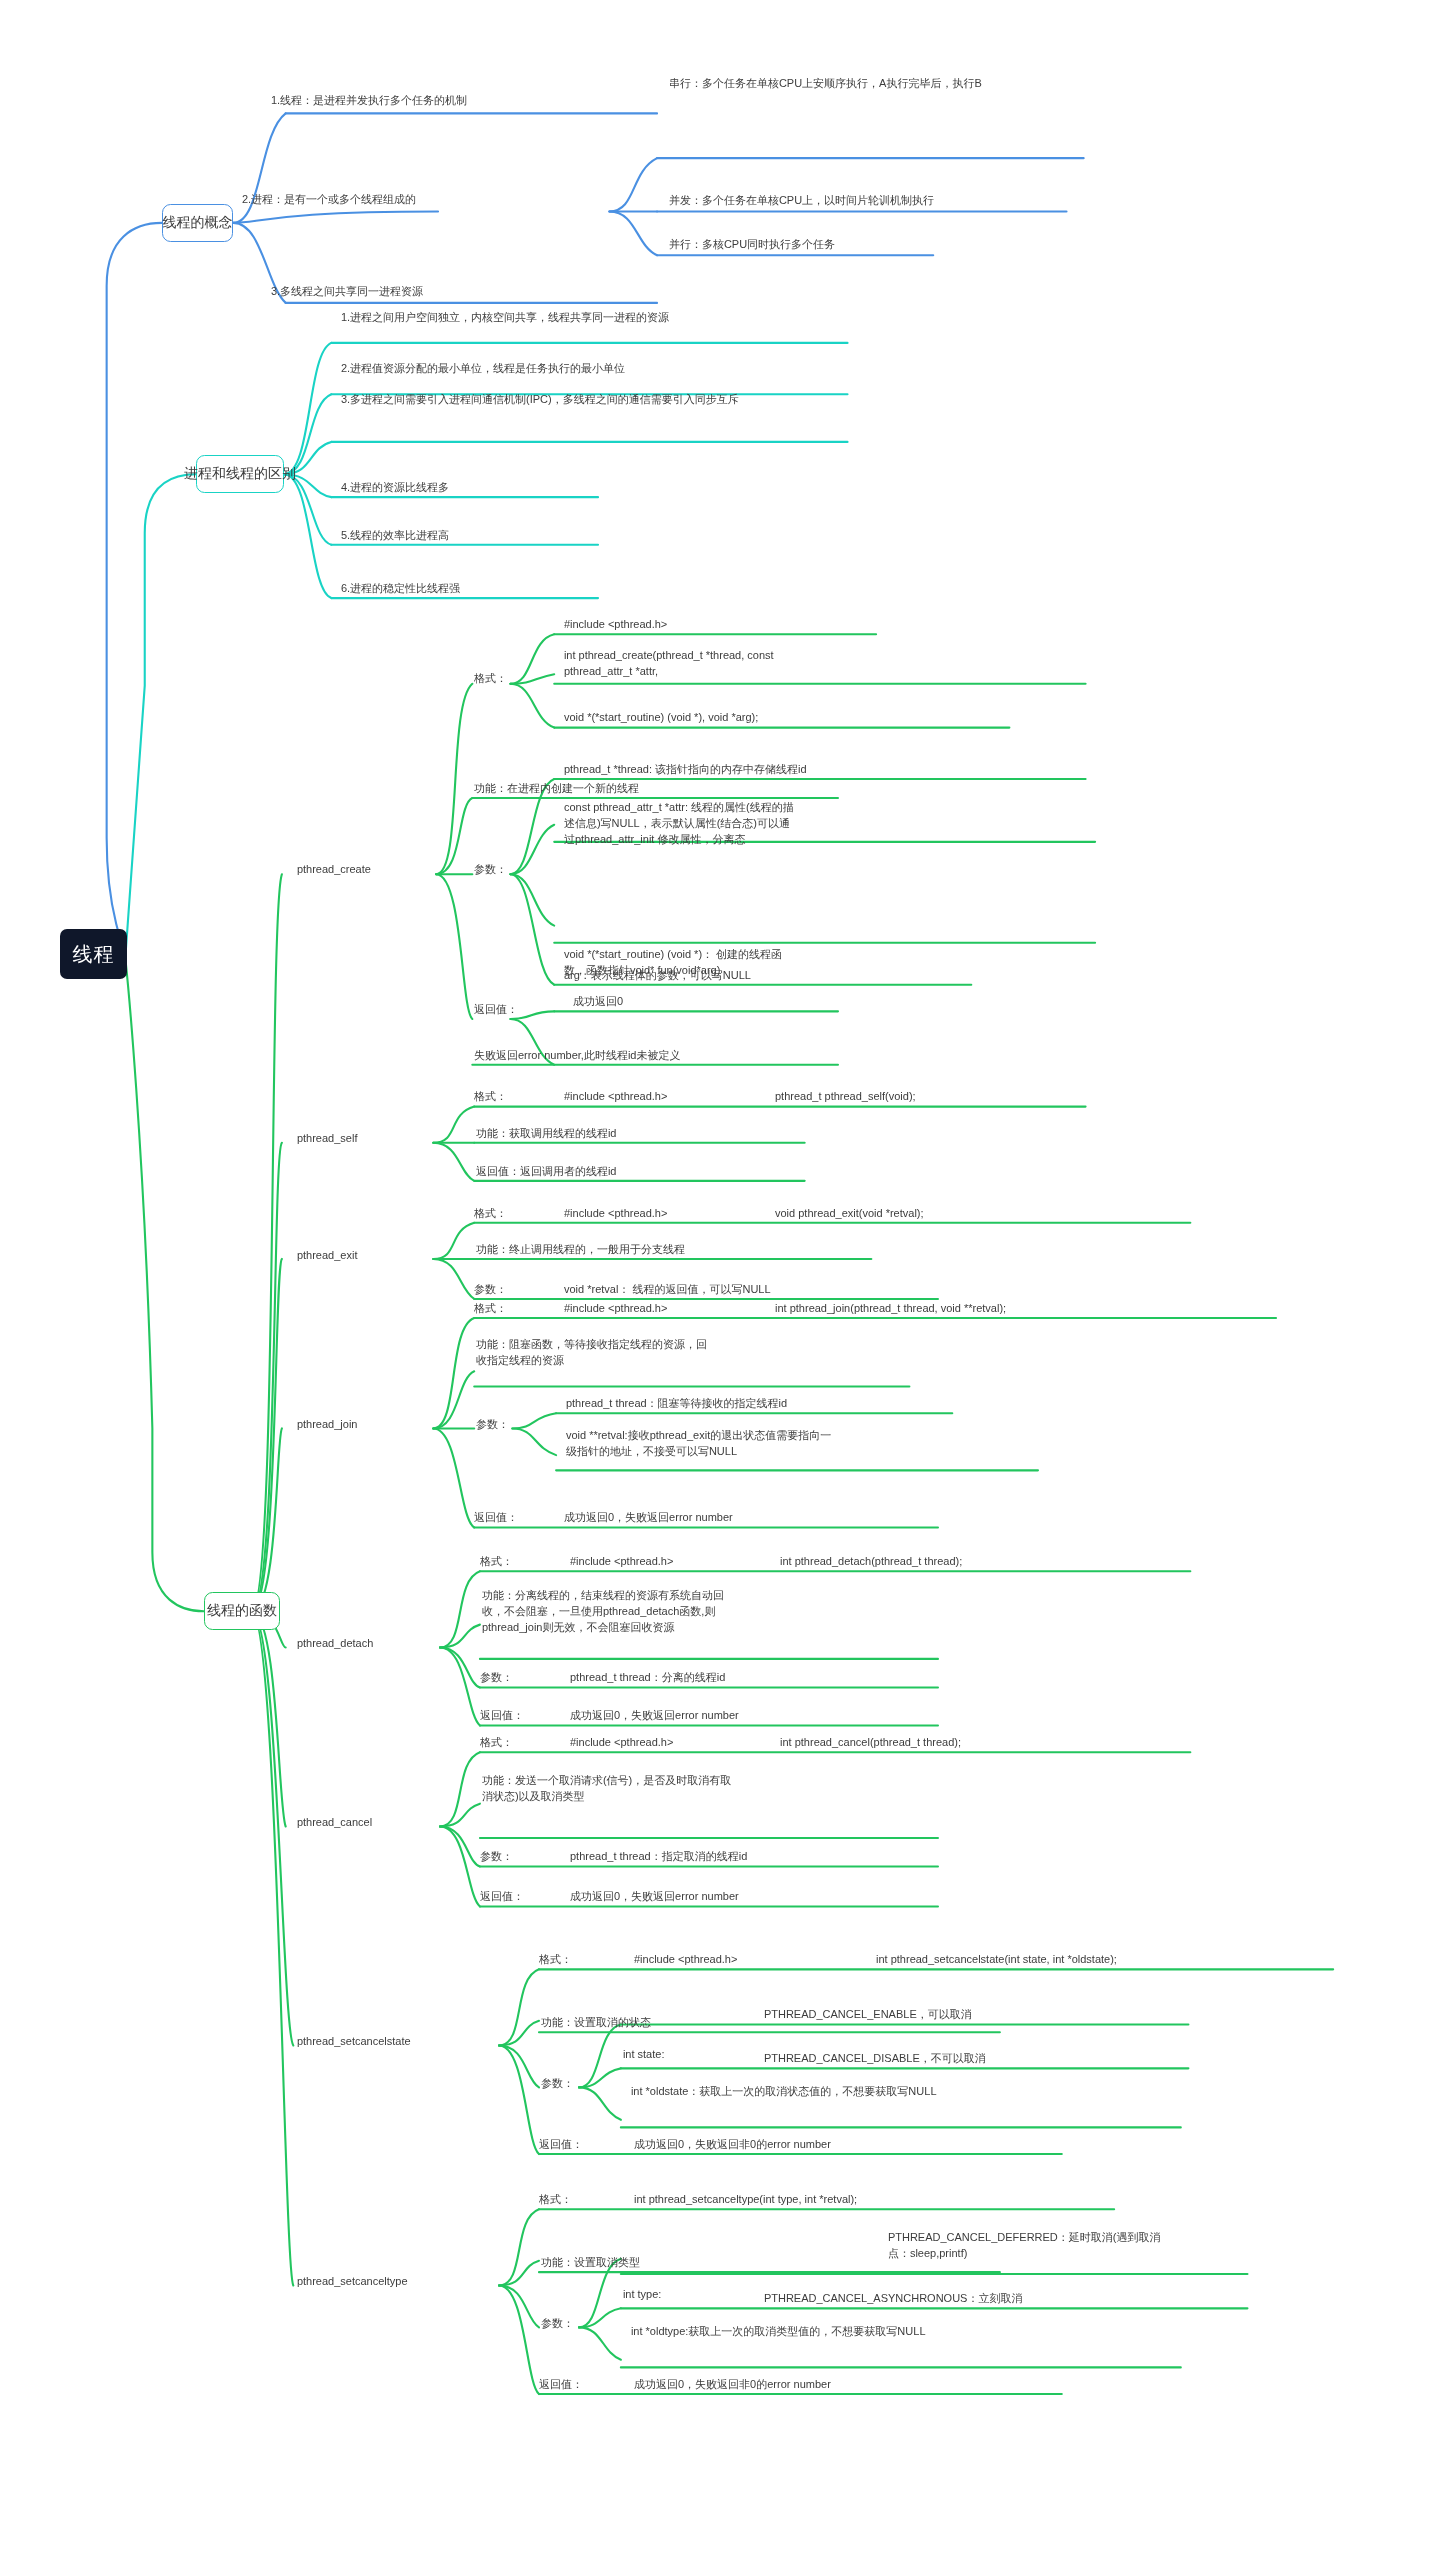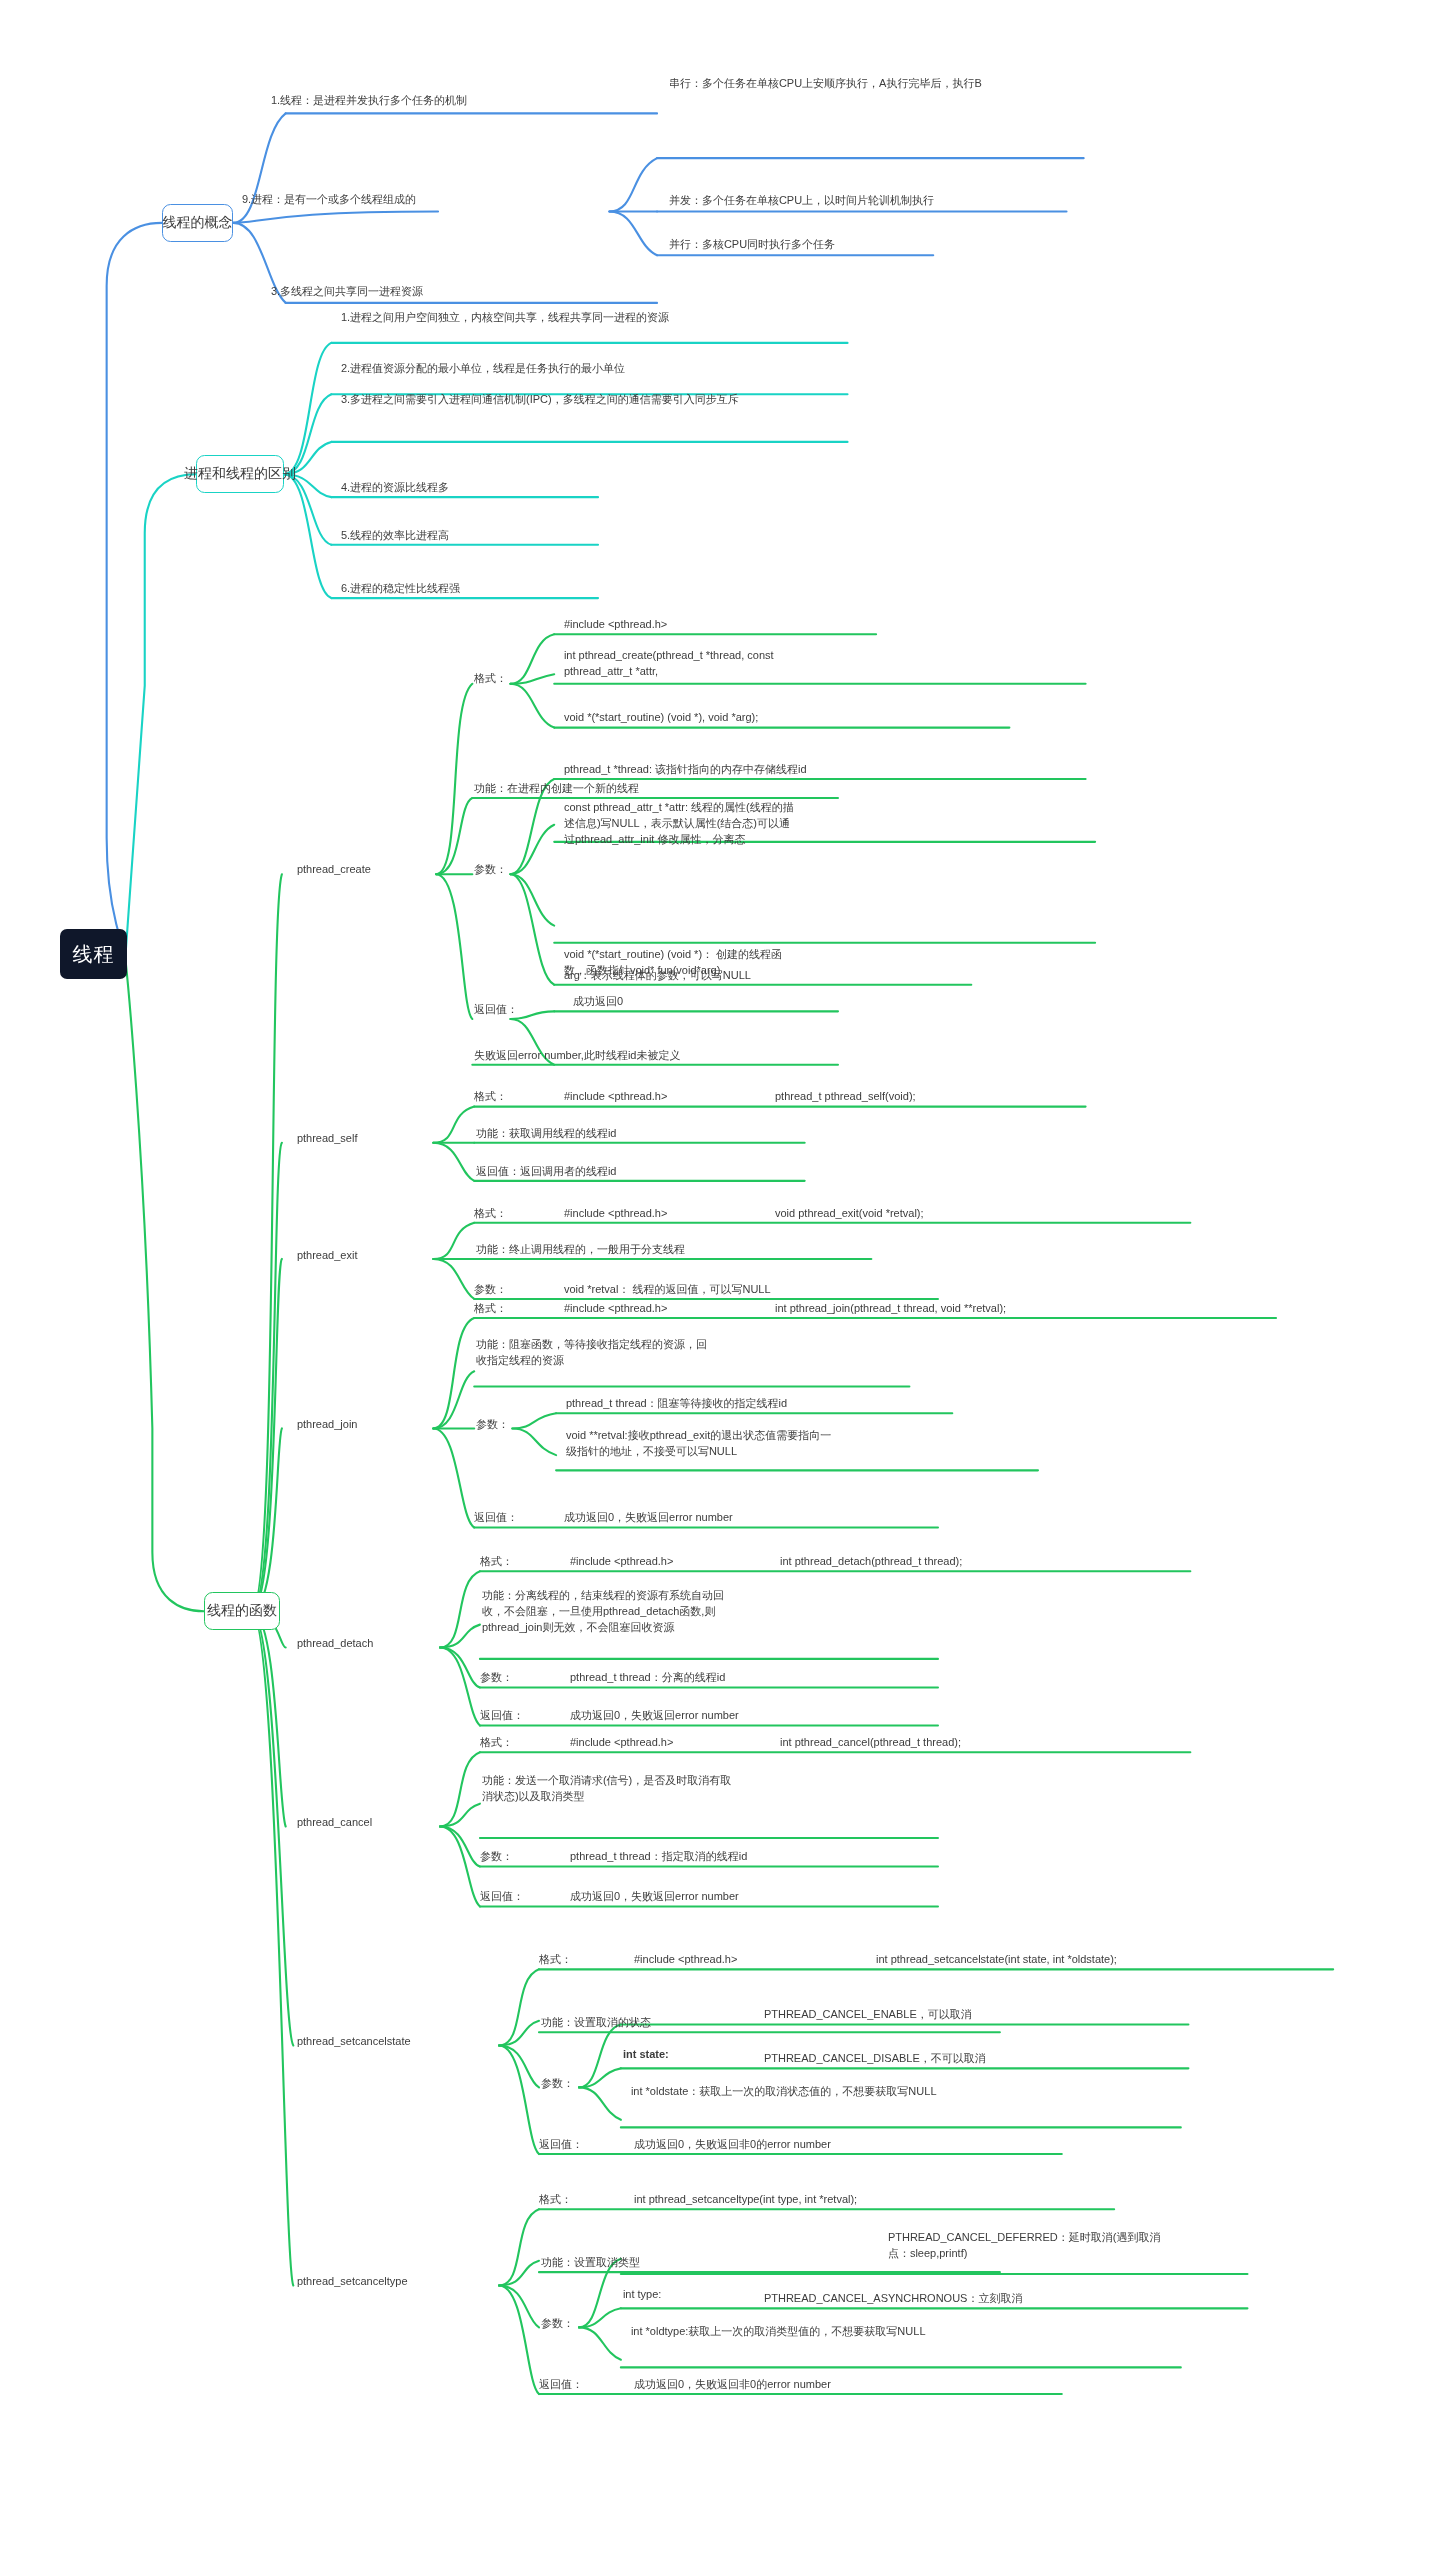"9.进程：是有一个或多个线程组成的" span.t { text: 9 -> 2 }
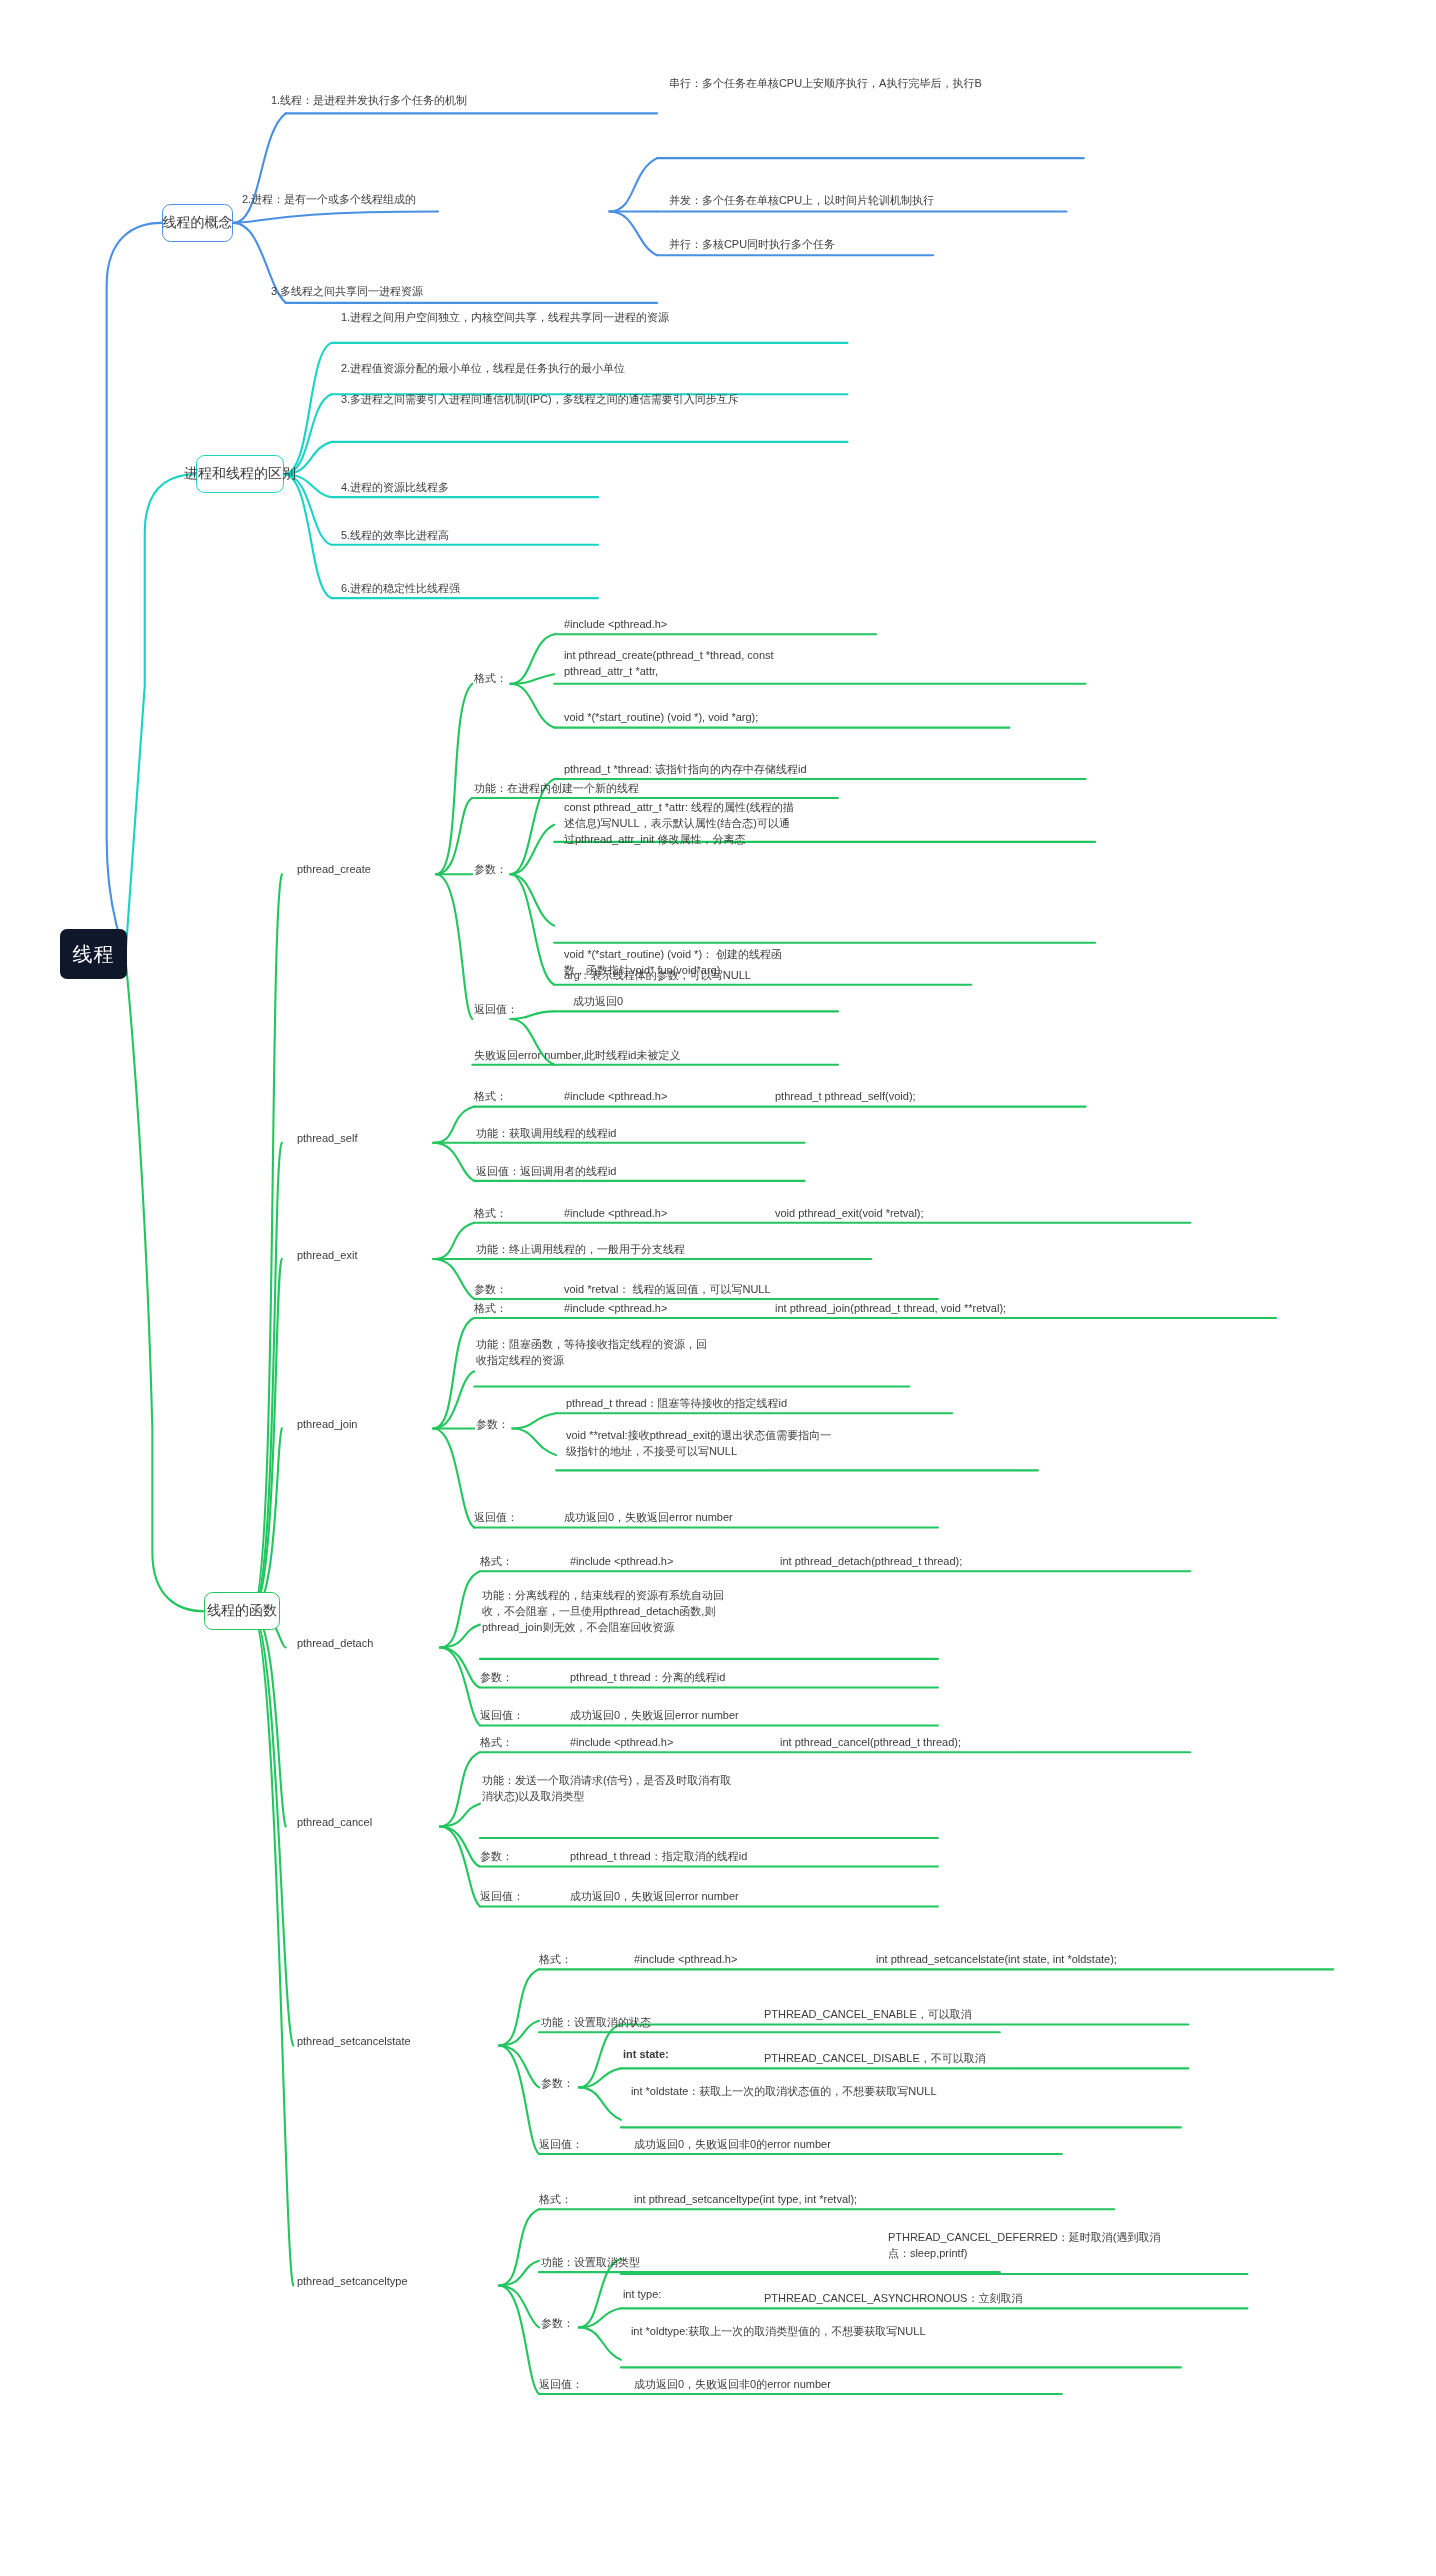"int state:" div.node { font-weight: bold -> none }
